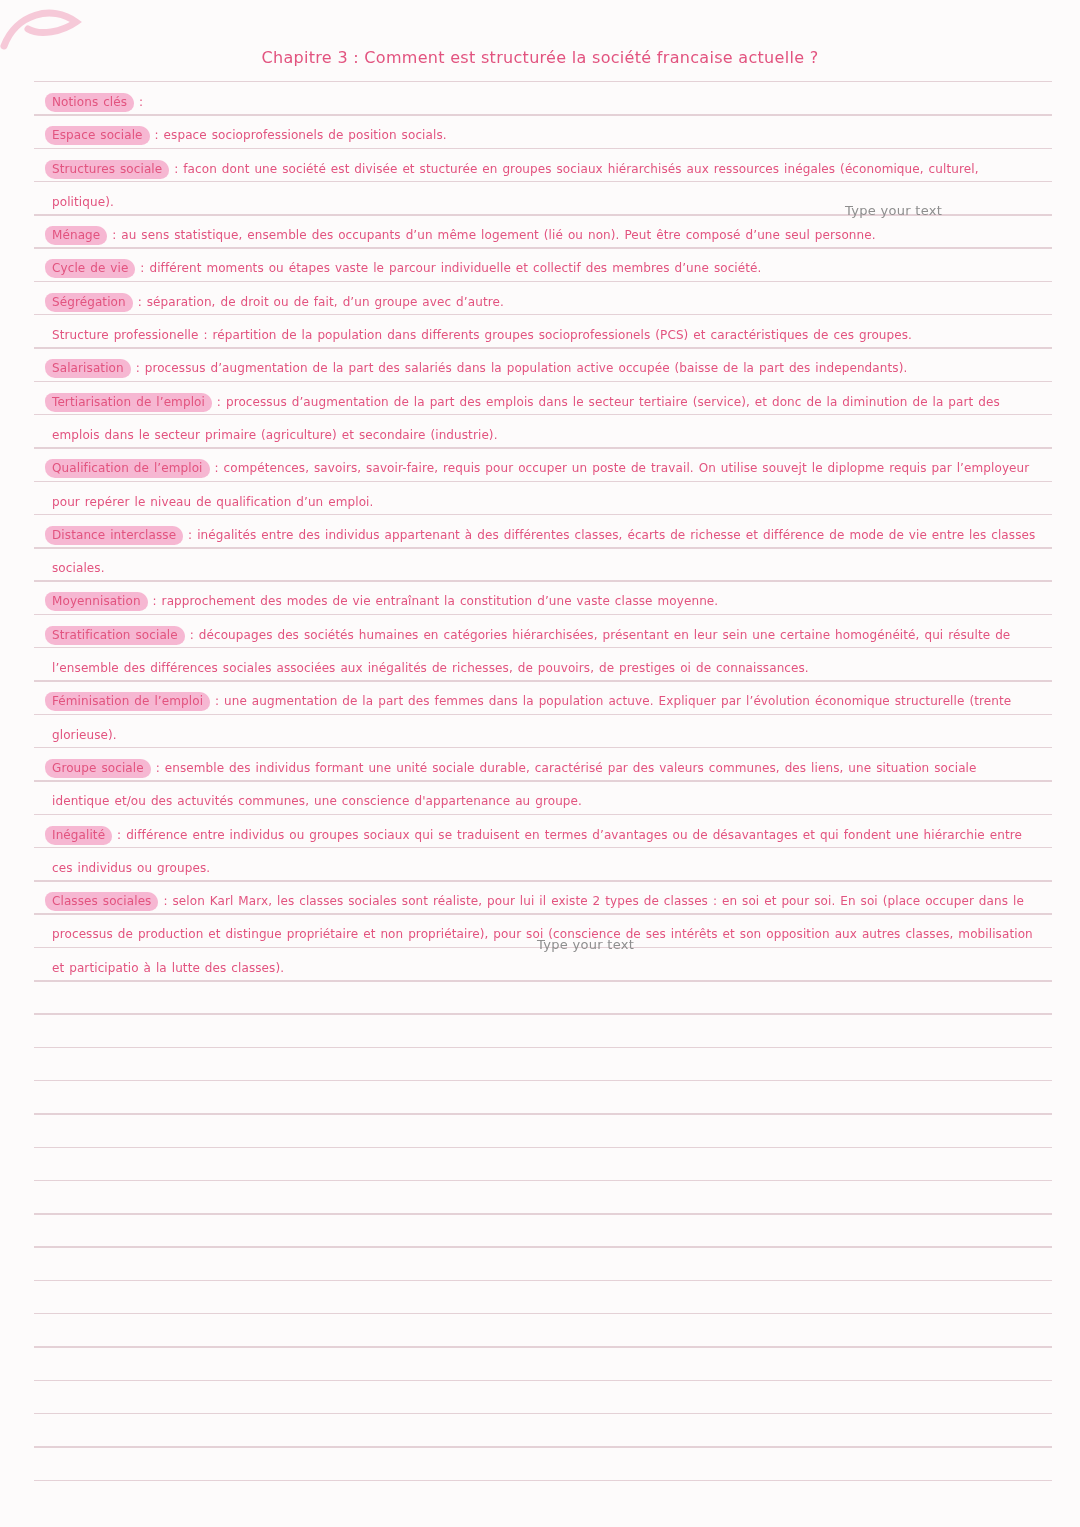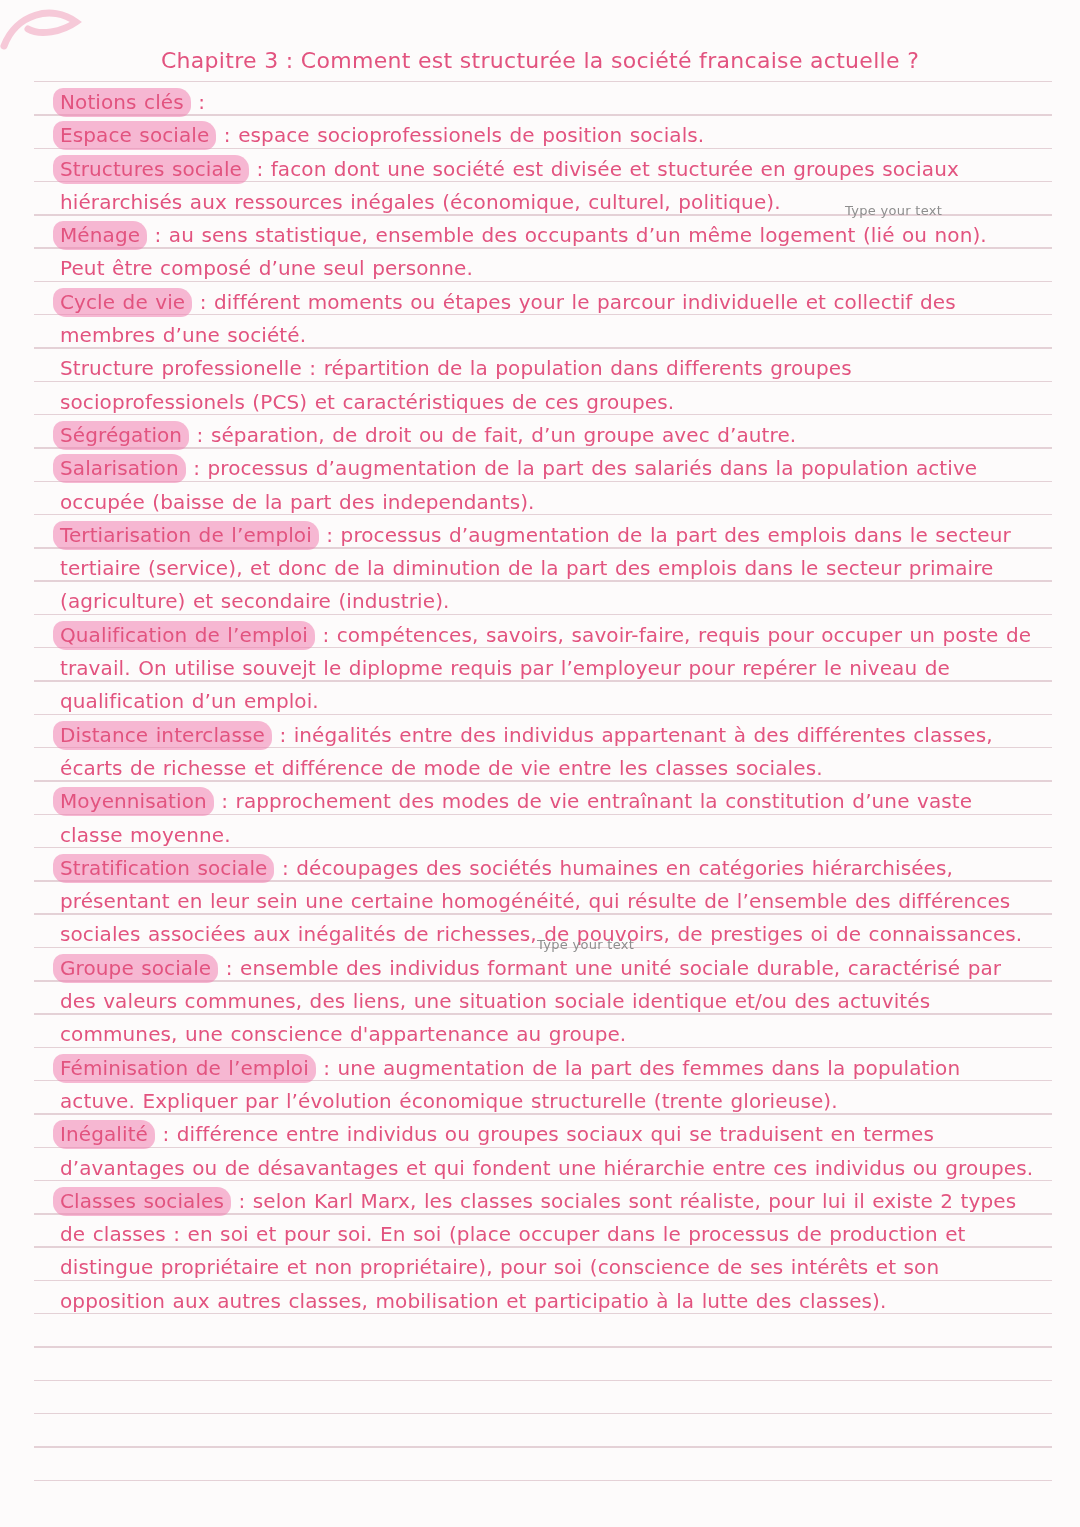"Chapitre 3 : Comment est" .title { font-size: 22px -> 16px }
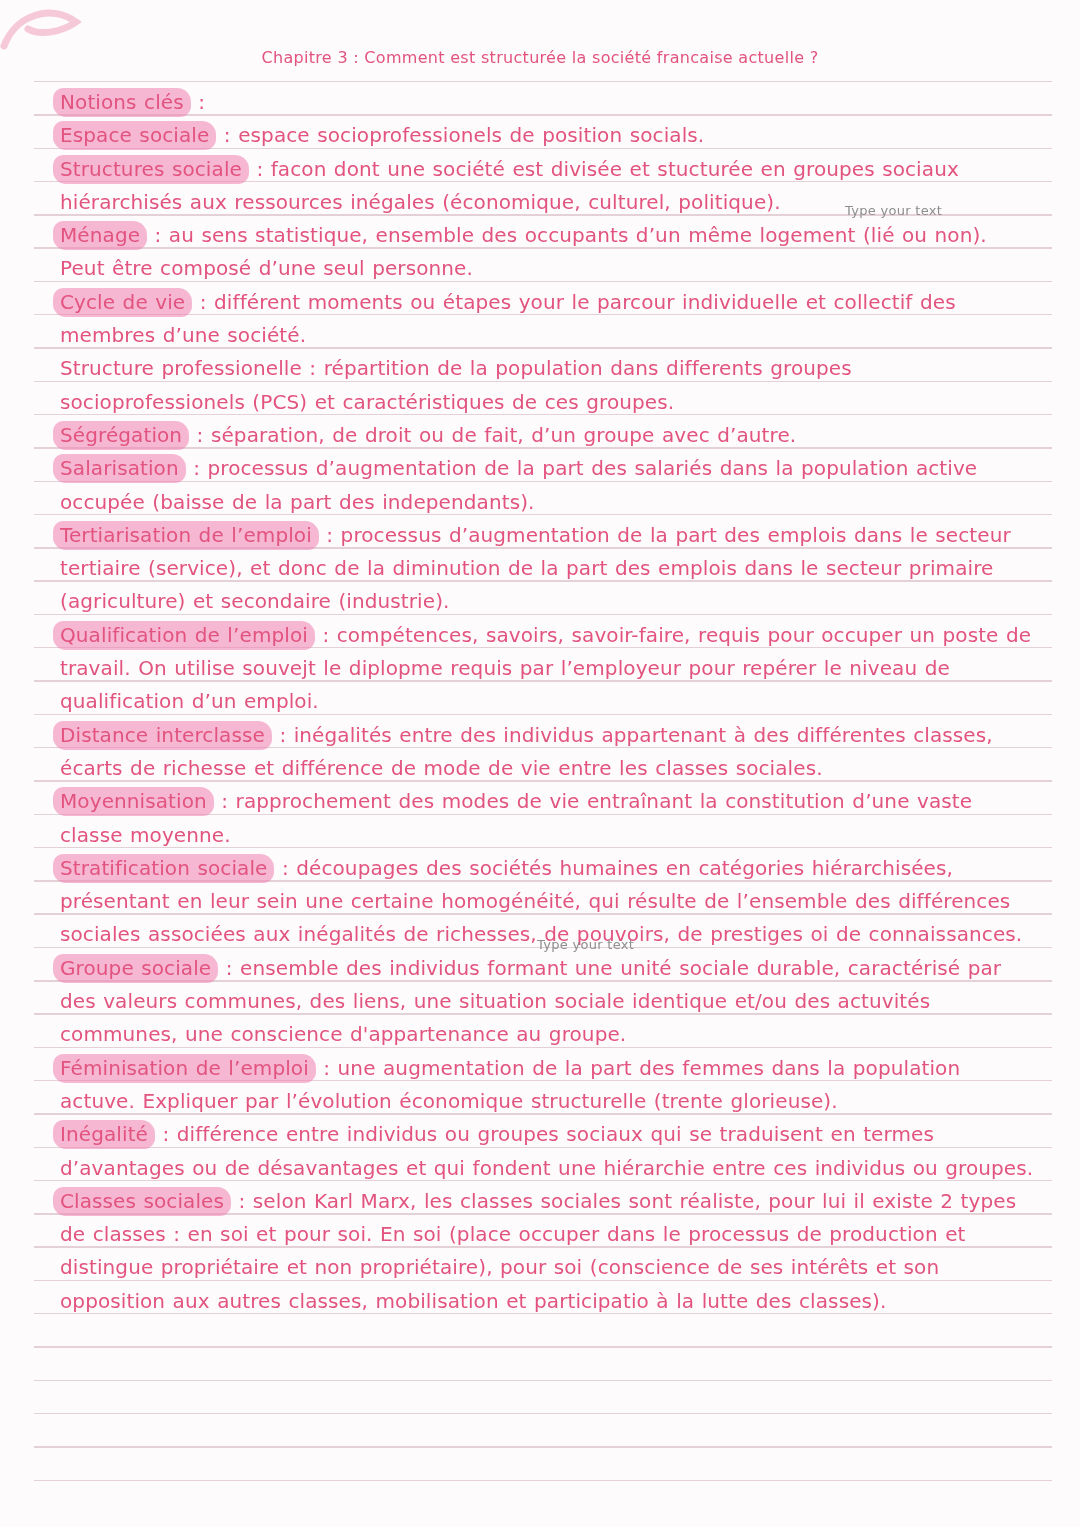"Notions clés :" .content { font-size: 20px -> 12px; left: 60px -> 52px }
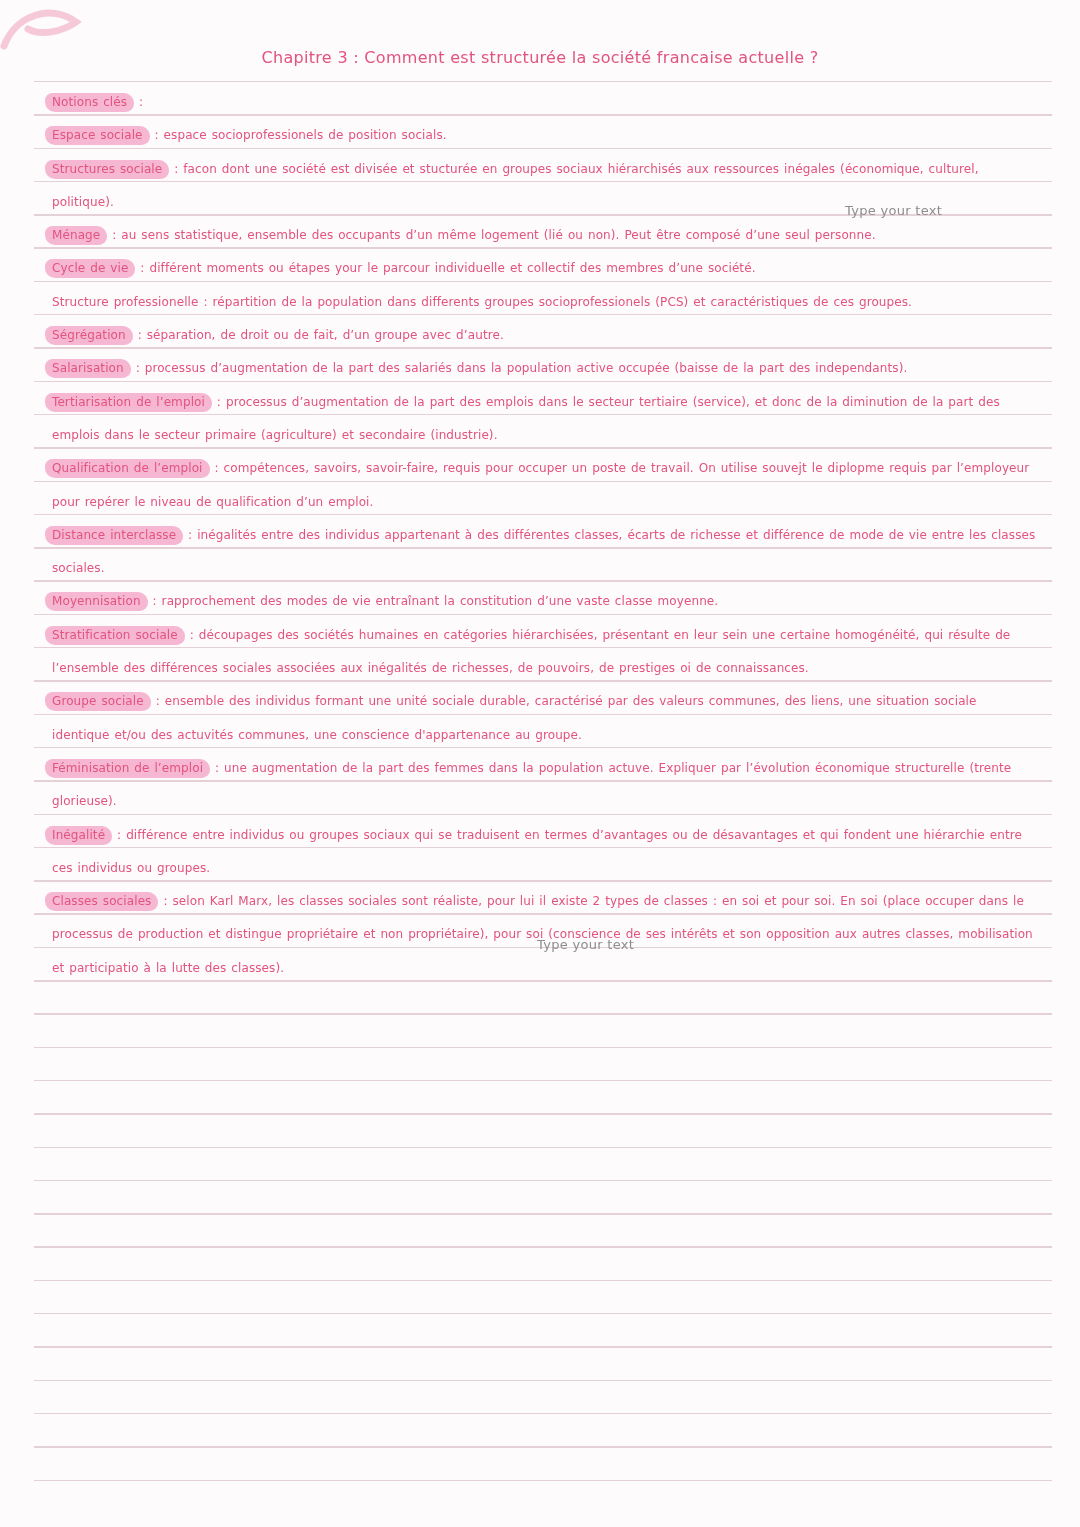": différent moments ou étapes" span.def { text: your -> vaste }
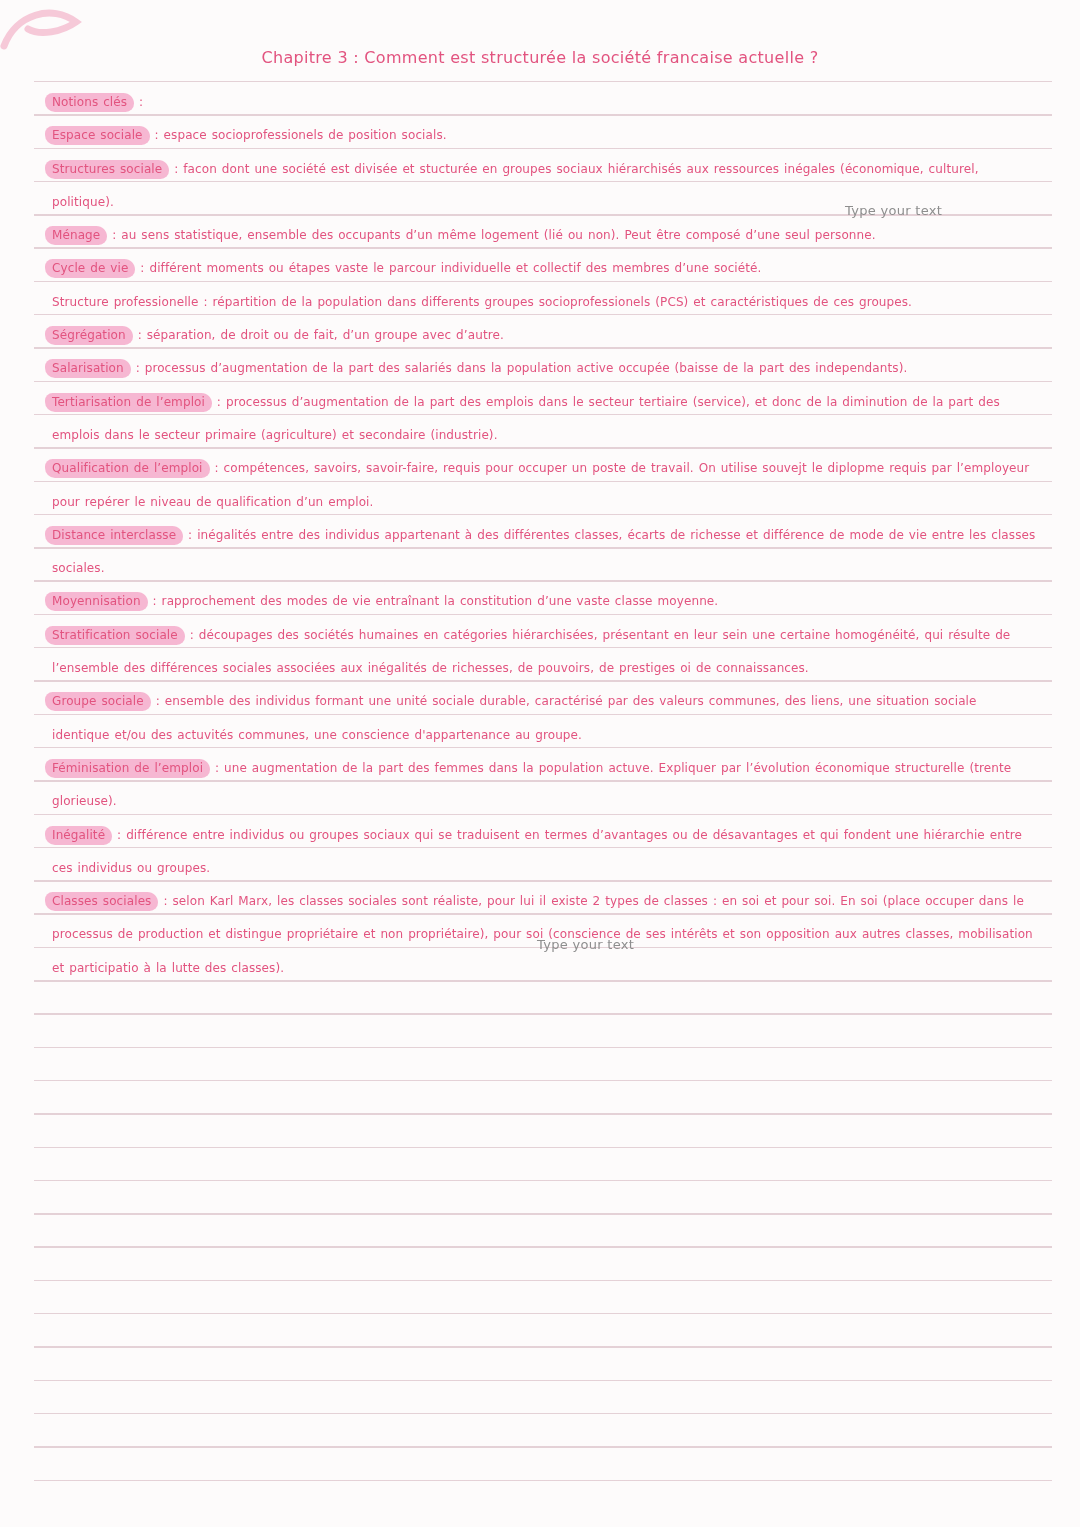"Structure professionelle : répartition" div.entry { order: before "Ségrégation : séparation, de droit" -> after "Ségrégation : séparation, de droit" }
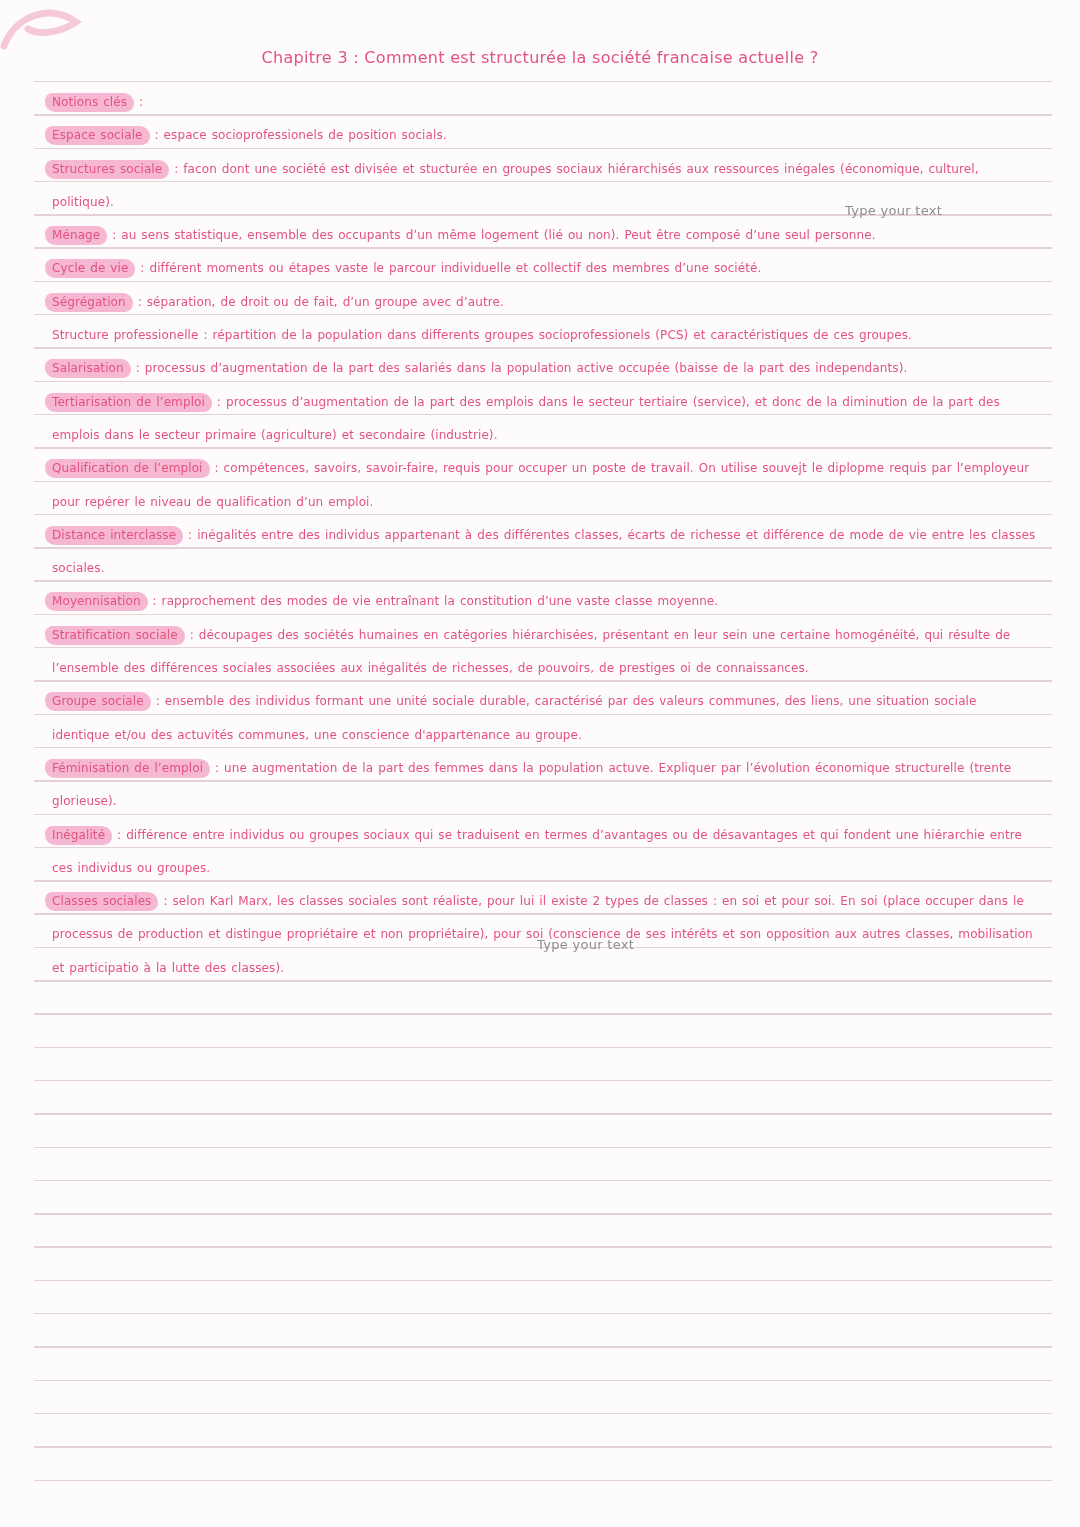"Groupe sociale : ensemble des" div.entry { order: before "Féminisation de l’emploi : une" -> after "Féminisation de l’emploi : une" }
